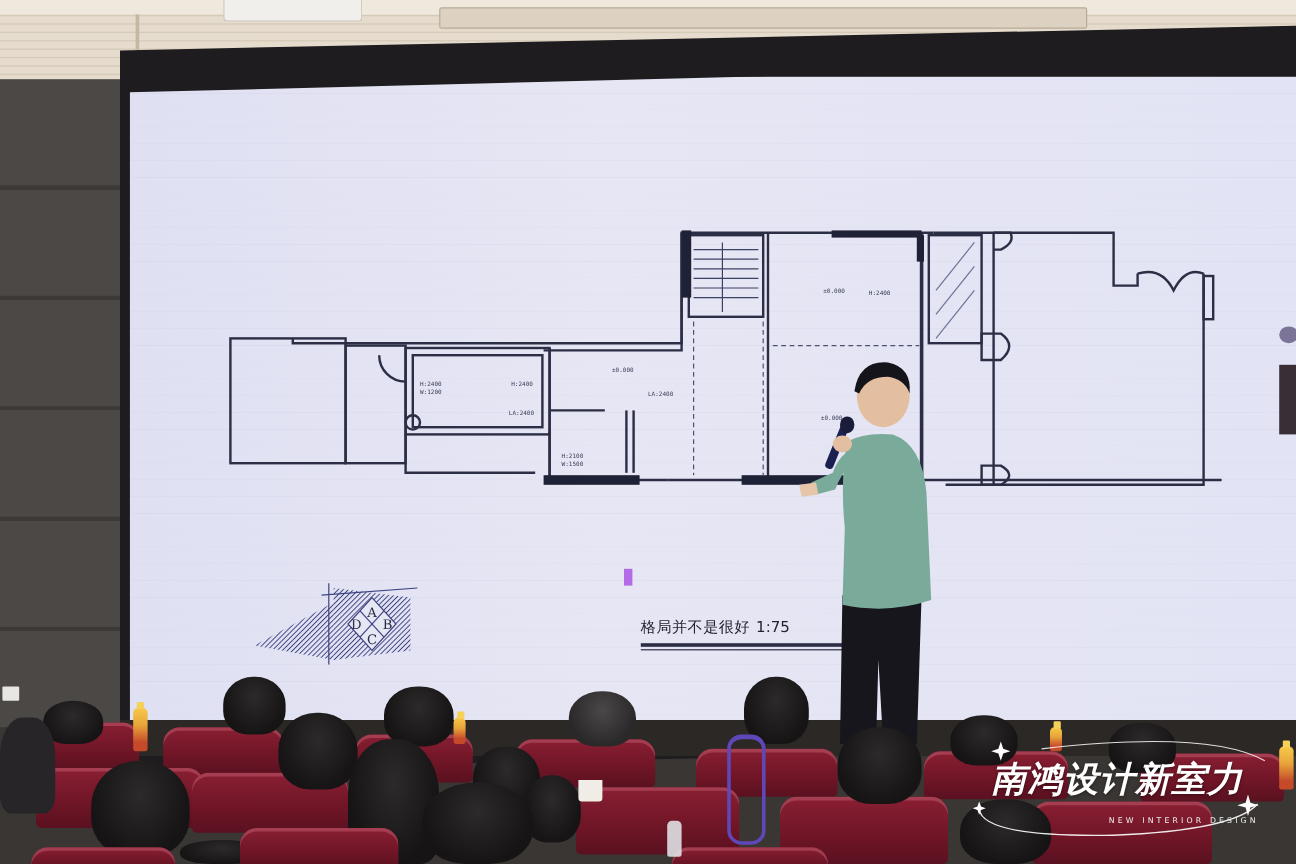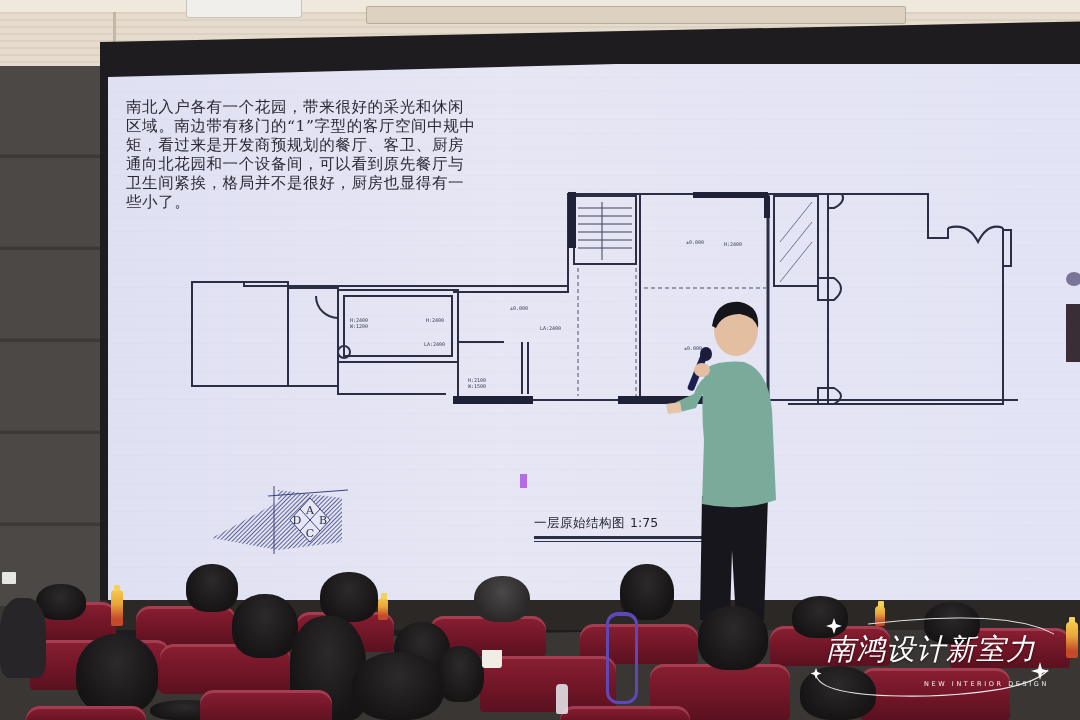"南北入户各有一个花园，带来很好的采光和休闲" div.slide-text { html: <div> <span>南北入户各有一个花园，带来很好的采光和休闲</span> <span>区域。南边带有移门的“1”字型的客厅空间中规中</span> <span>矩，看过来是开发商预规划的餐厅、客卫、厨房</span> <span>通向北花园和一个设备间，可以看到原先餐厅与</span> <span>卫生间紧挨，格局并不是很好，厨房也显得有一</span> <span>些小了。</span> </div> -> none }
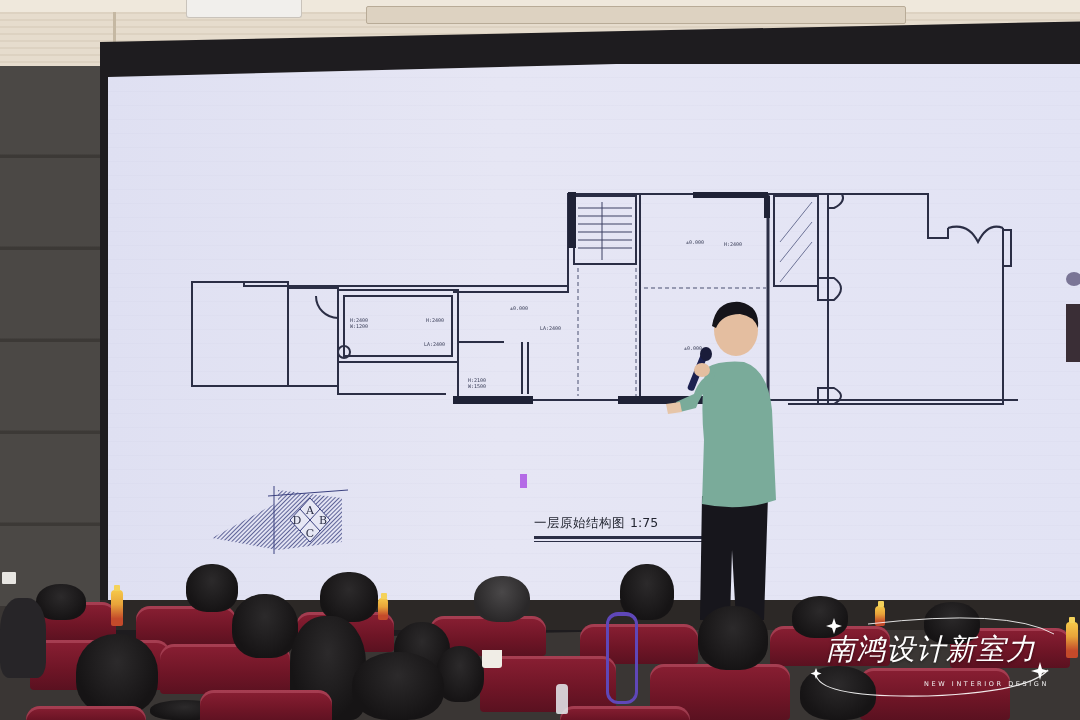"一层原始结构图" span.title { text: 一层原始结构图 -> 格局并不是很好 }
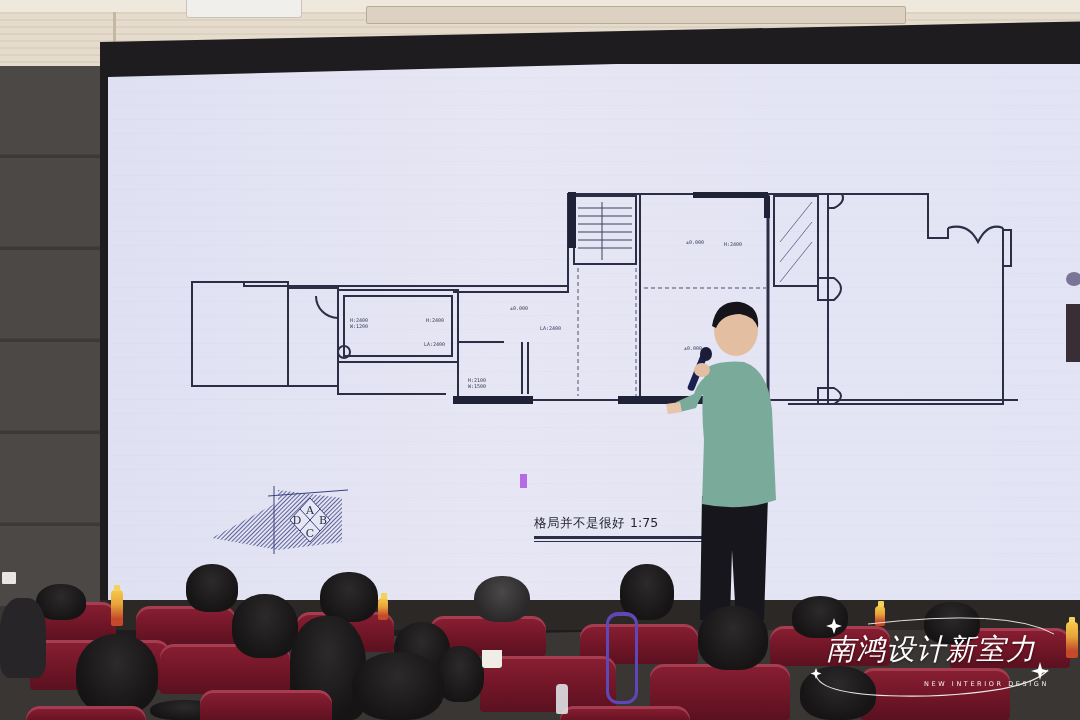"南鸿设计新室力" .wm-title { font-weight: normal -> bold }
